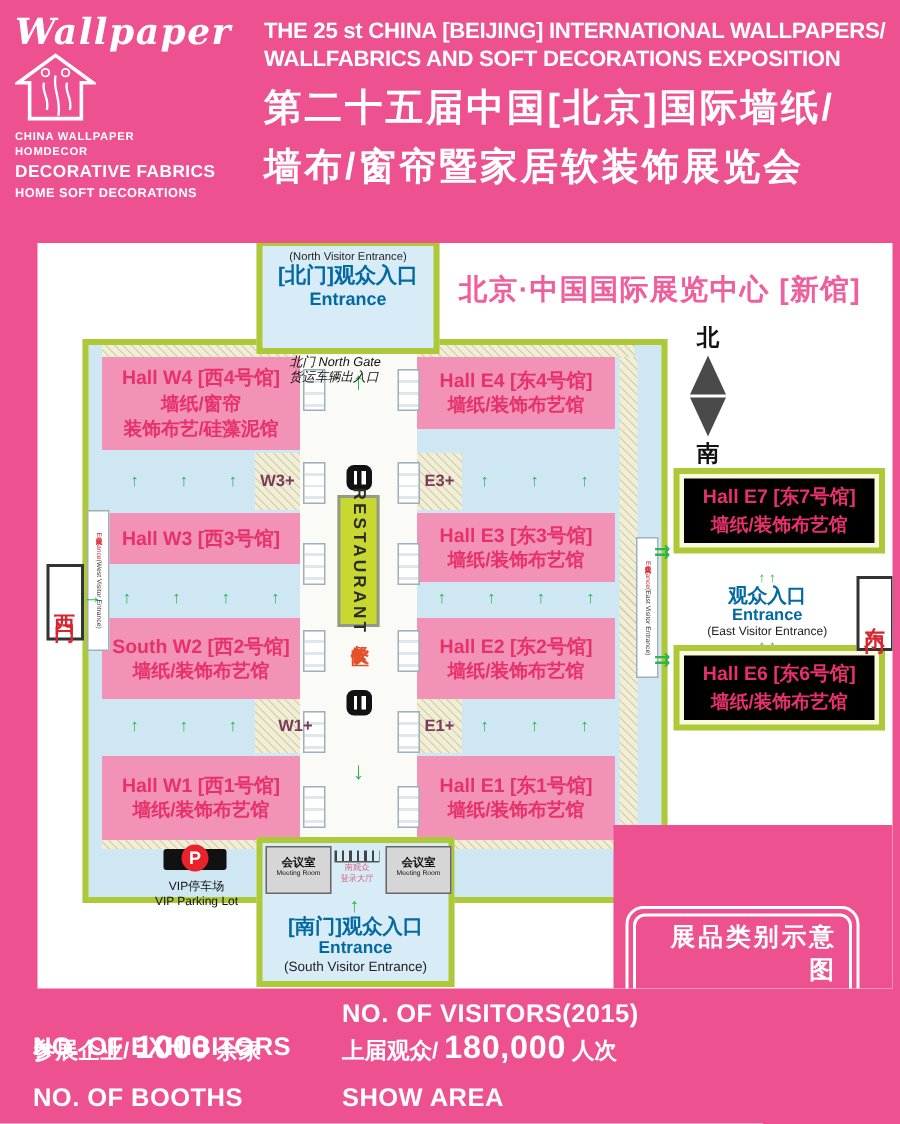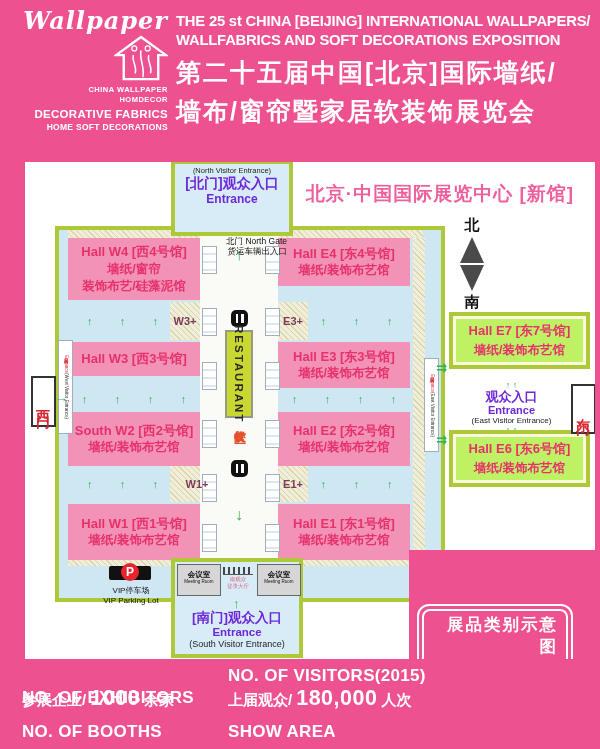"Wallpaper" .logo { text-align: right -> left }
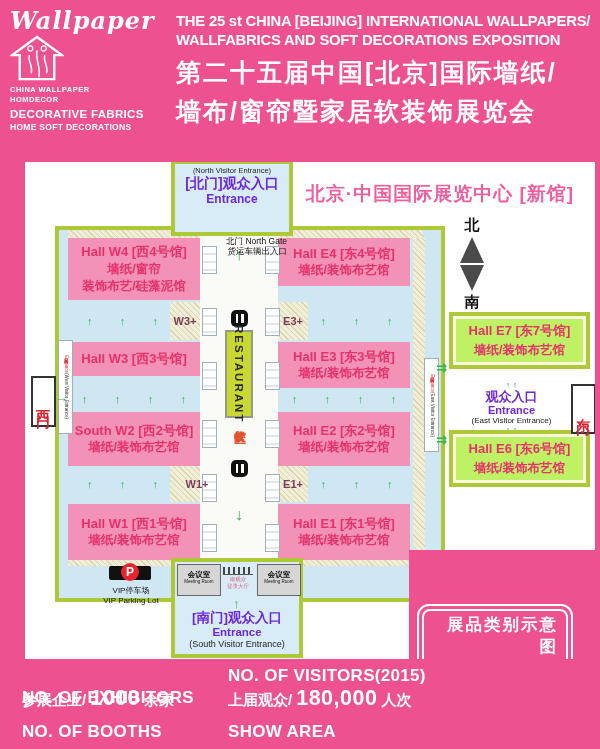"[北门]观众入口" .red { color: #6d28d9 -> #0369a1 }
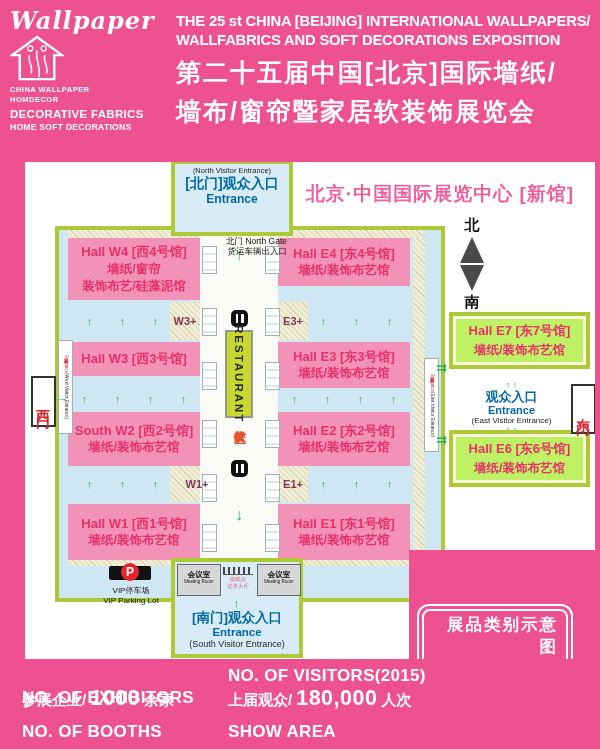"北门 North Gate" div.abs { font-style: none -> italic; text-align: right -> left }
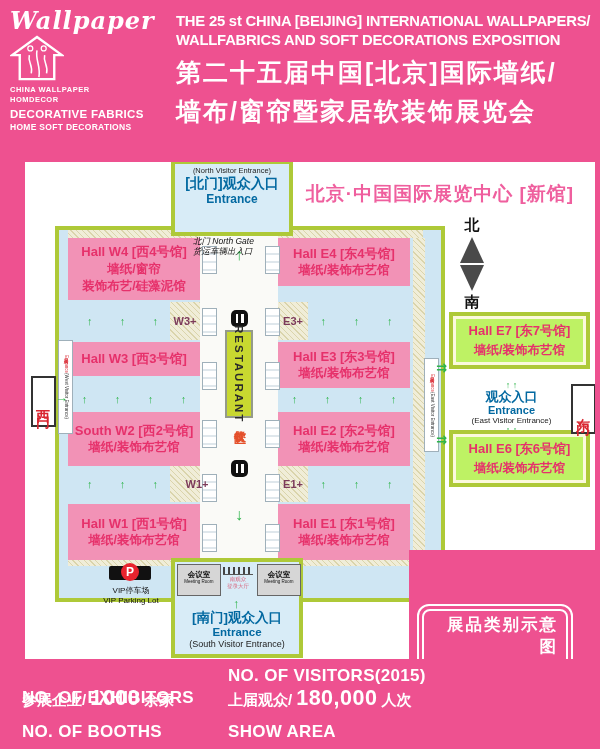"Hall E7 [东7号馆]" .ebox .in { background: #bef264 -> #000000 }
